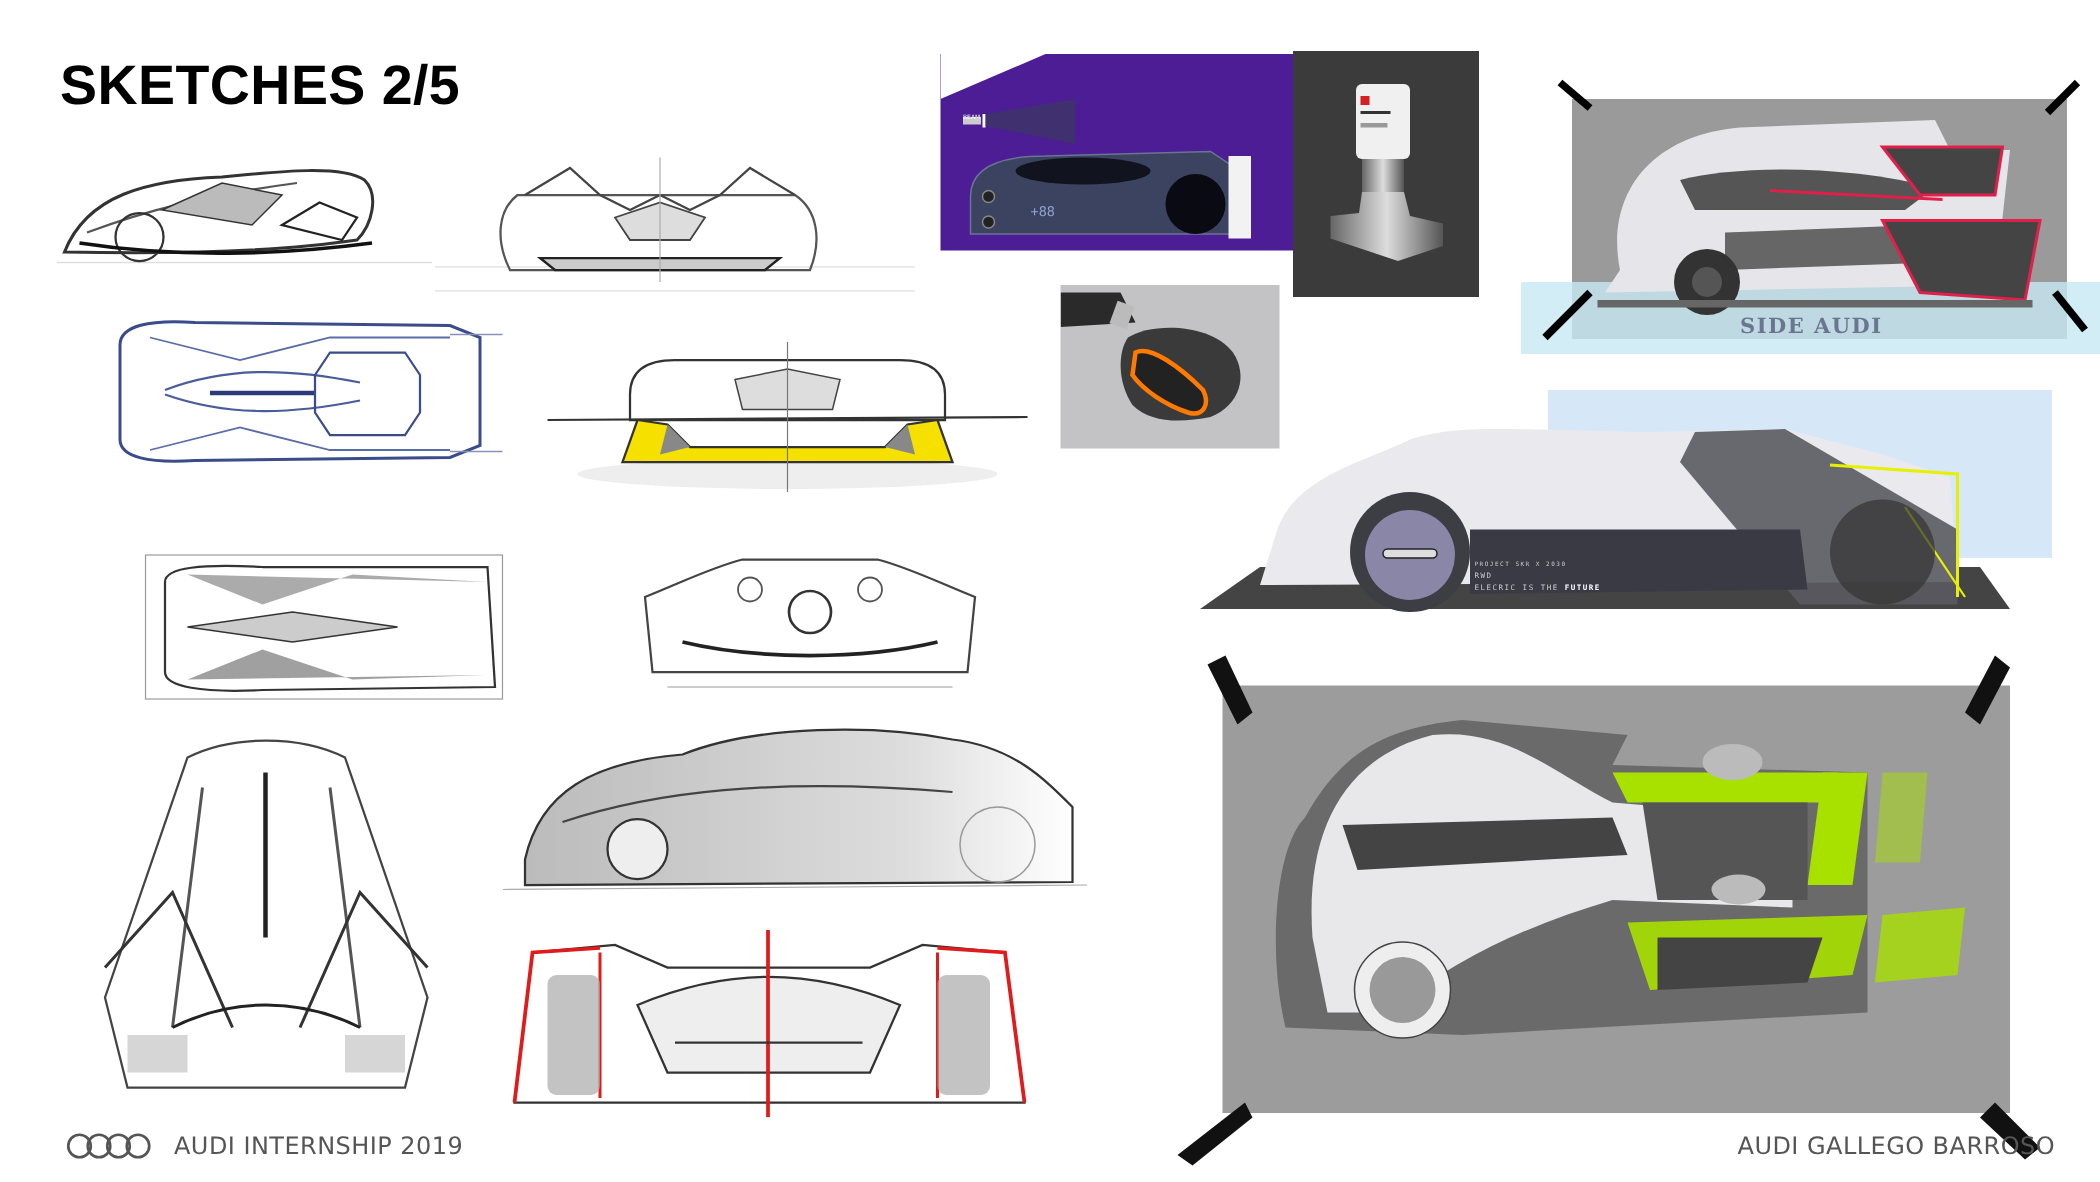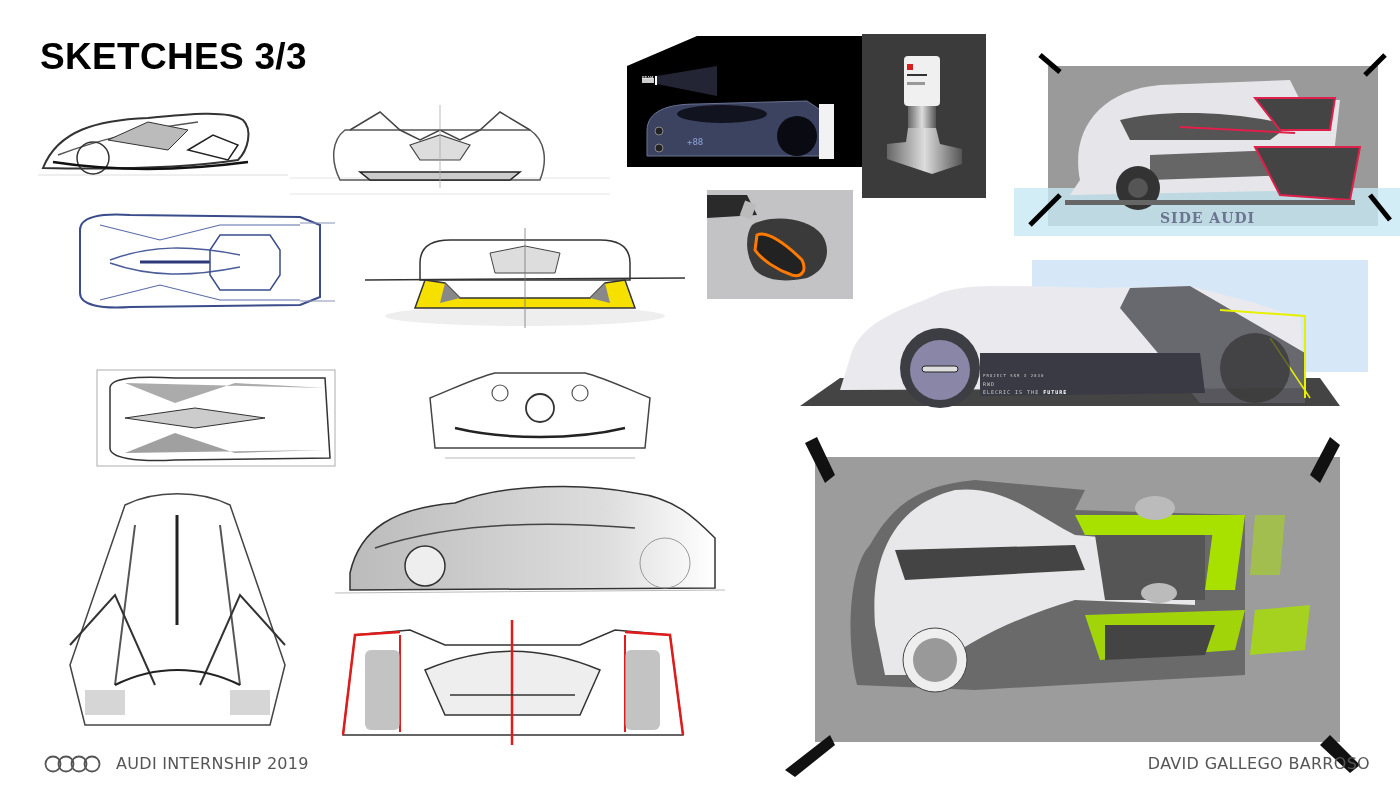"SKETCHES 3/3" div.abs { text: 3/3 -> 2/5 }
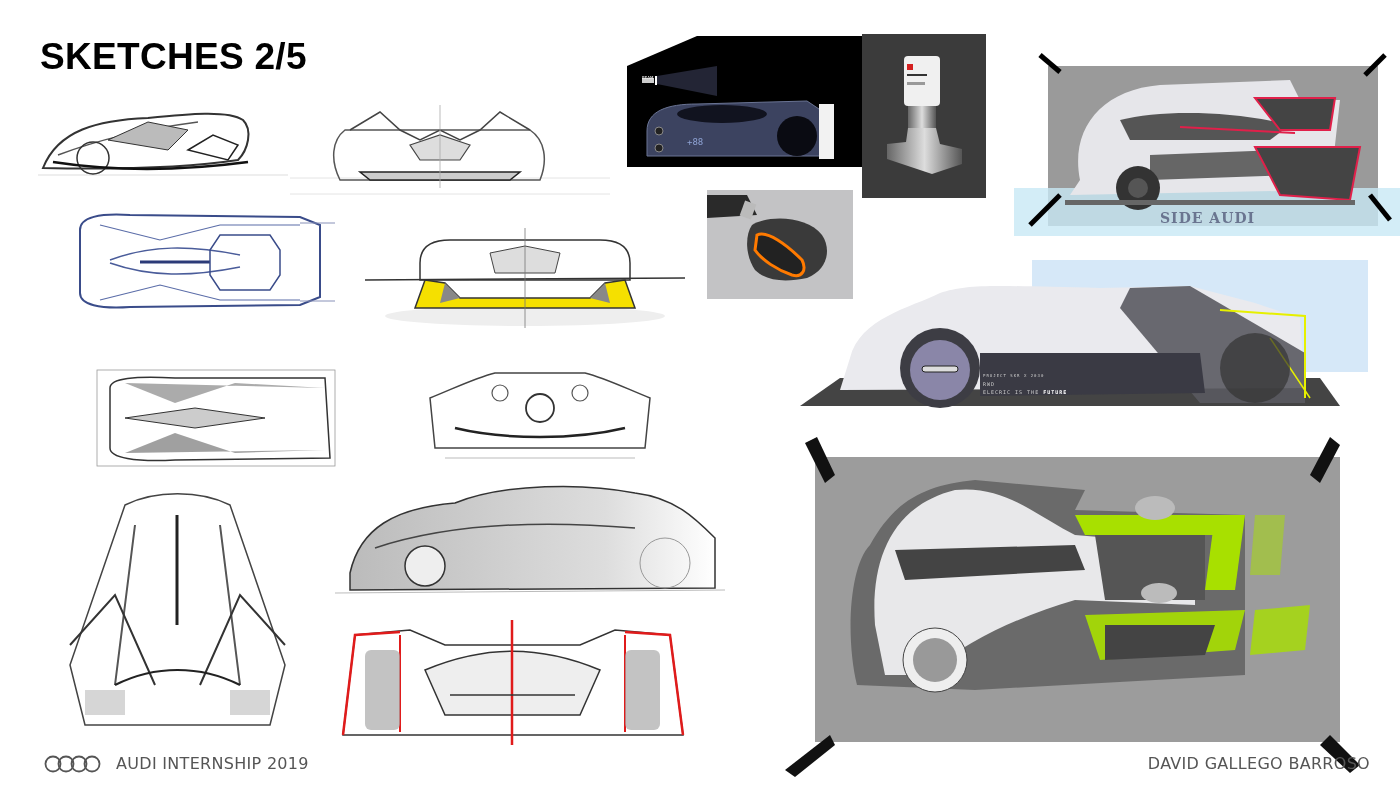"+88" div.abs { background: #000000 -> #4c1d95 }
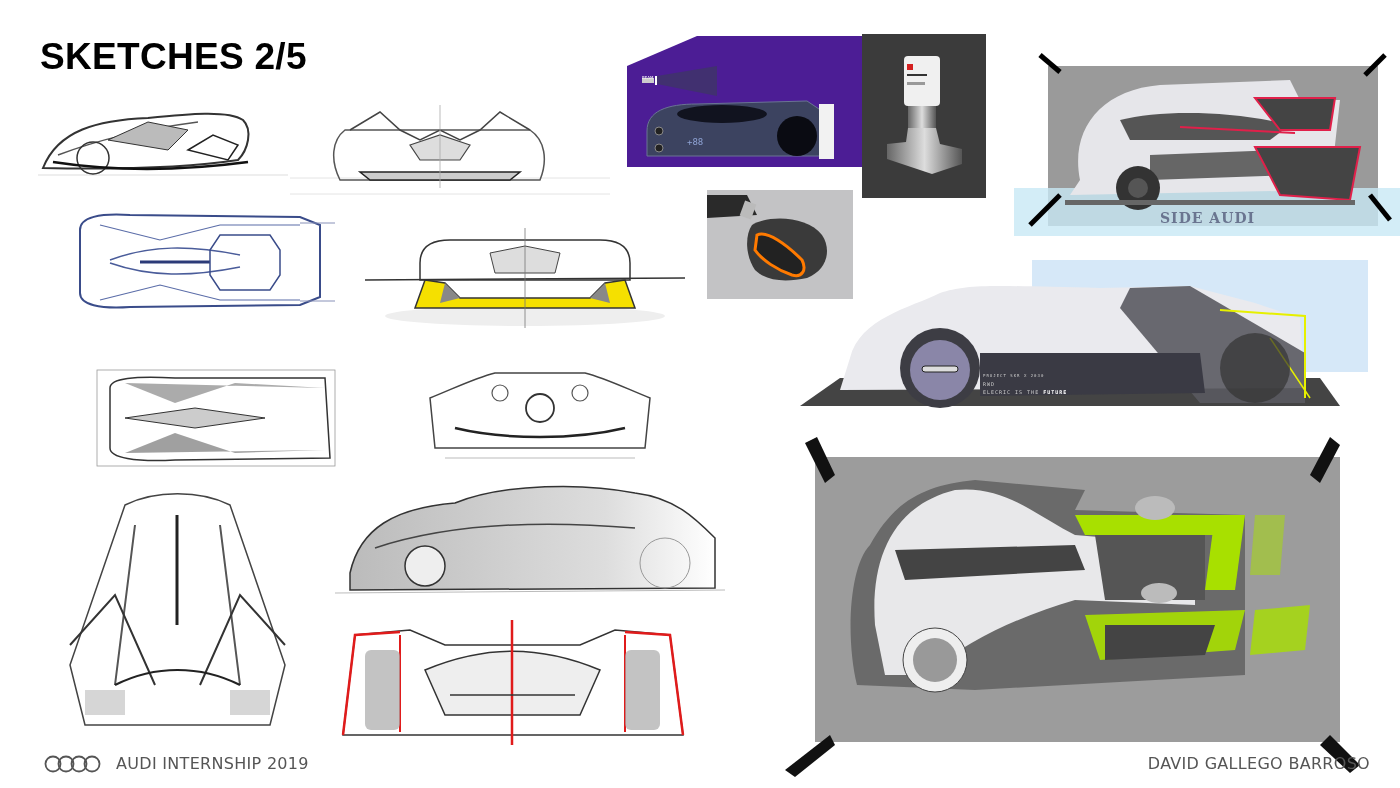"DAVID GALLEGO BARROSO" div.abs { text: DAVID -> AUDI }
